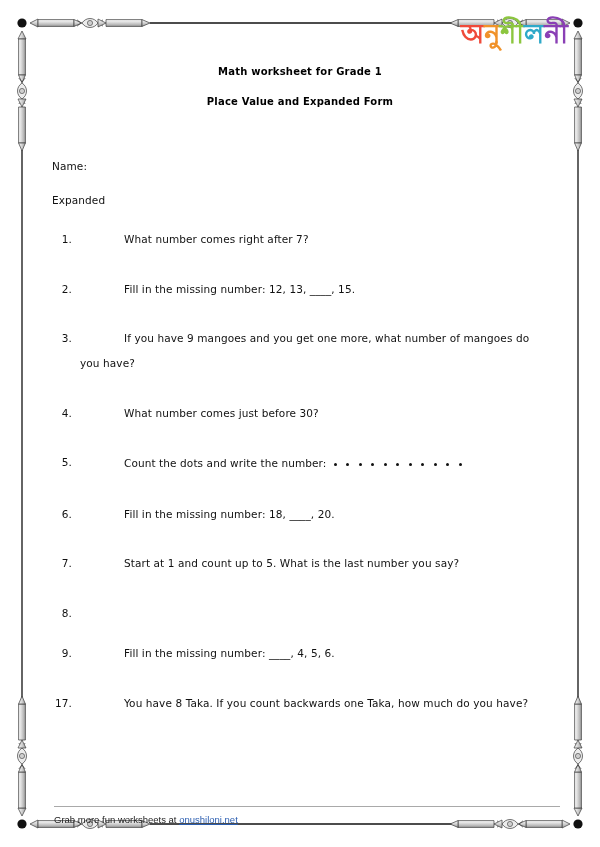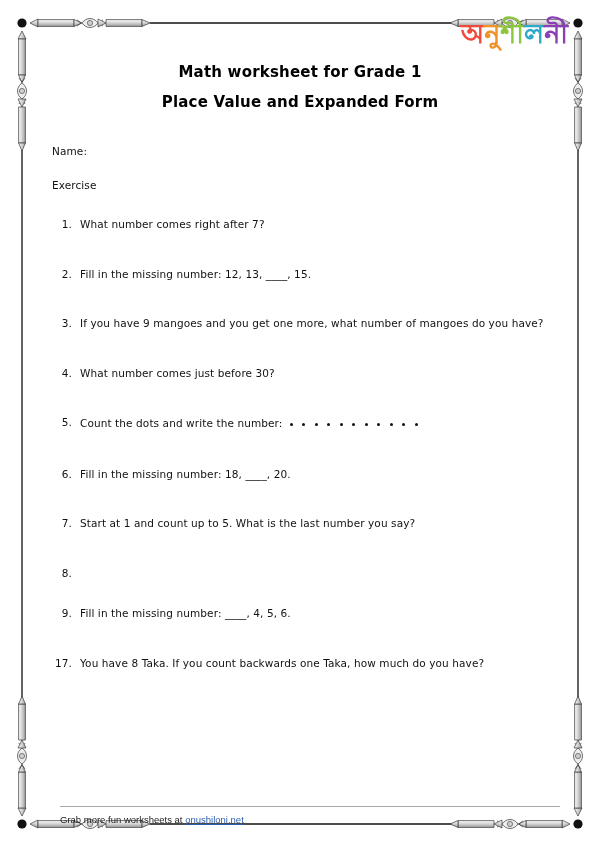"Math worksheet for Grade 1" .title-line { font-size: 15px -> 10px }
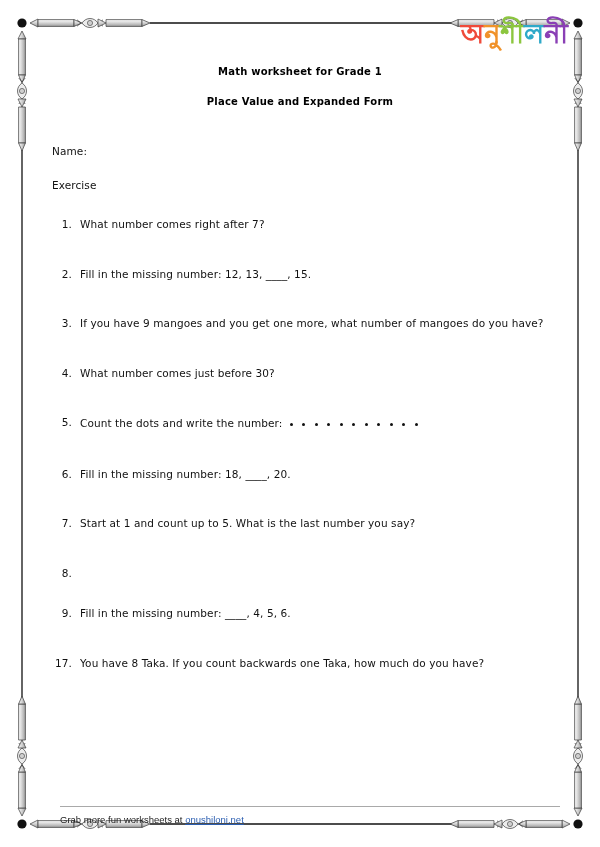"Name:" .meta { margin-top: 27px -> 42px }
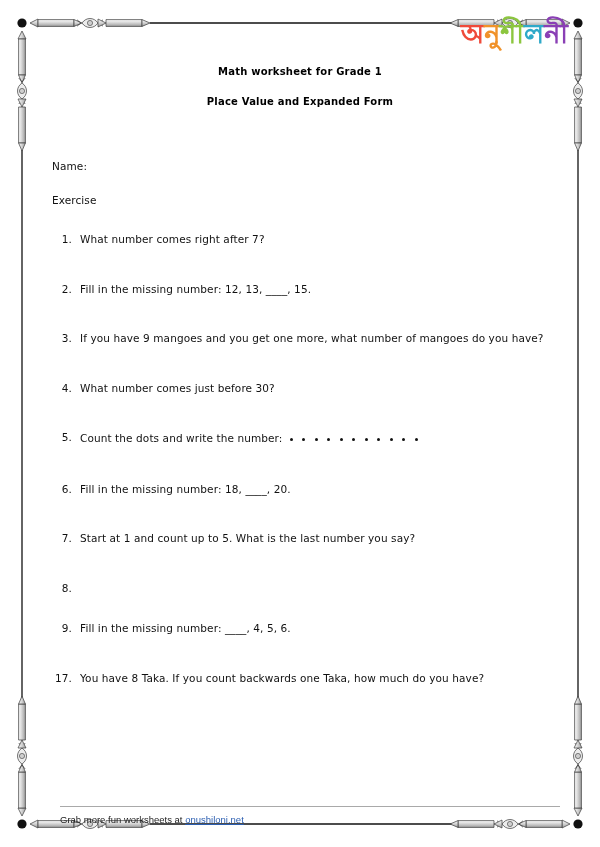"Exercise" div.meta-line { text: Exercise -> Expanded }
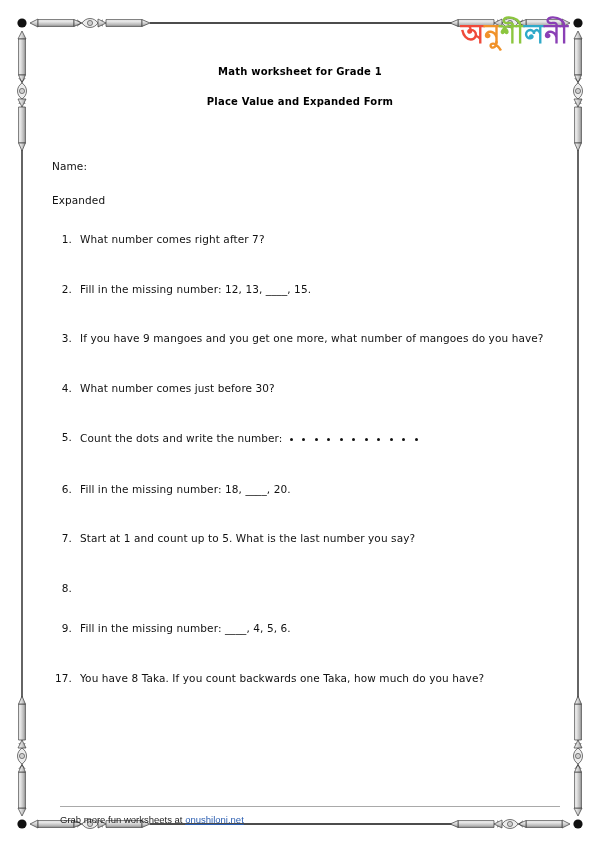"What number comes right after" .qtext { margin-left: none -> 44px }
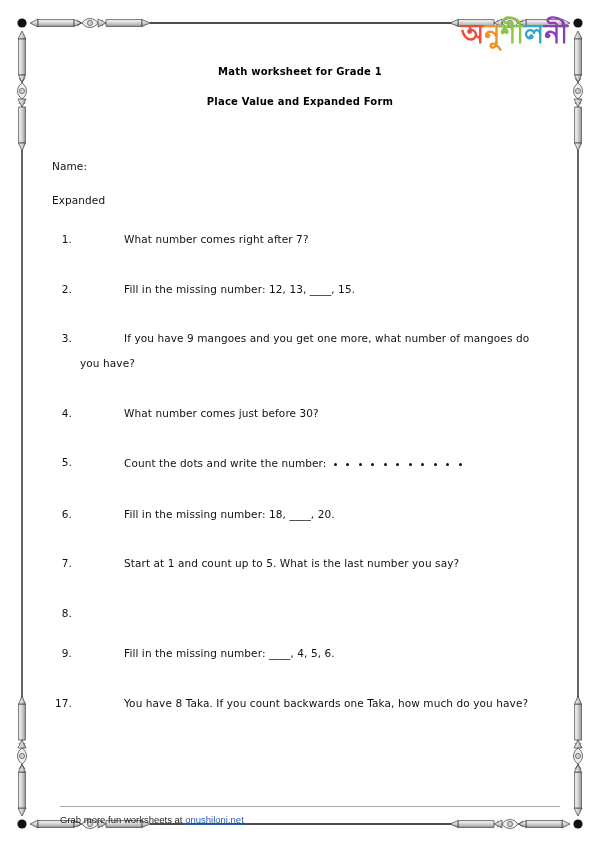"Grab more fun worksheets at" .footer { left: 60px -> 54px }
